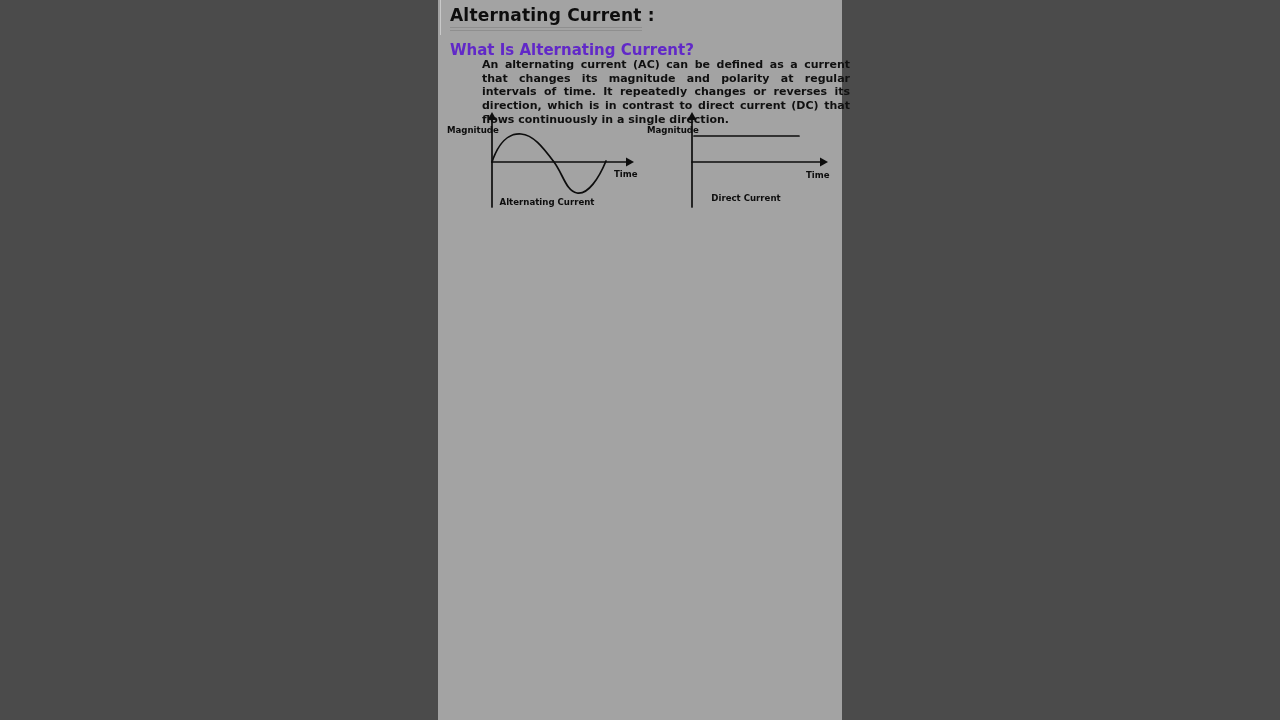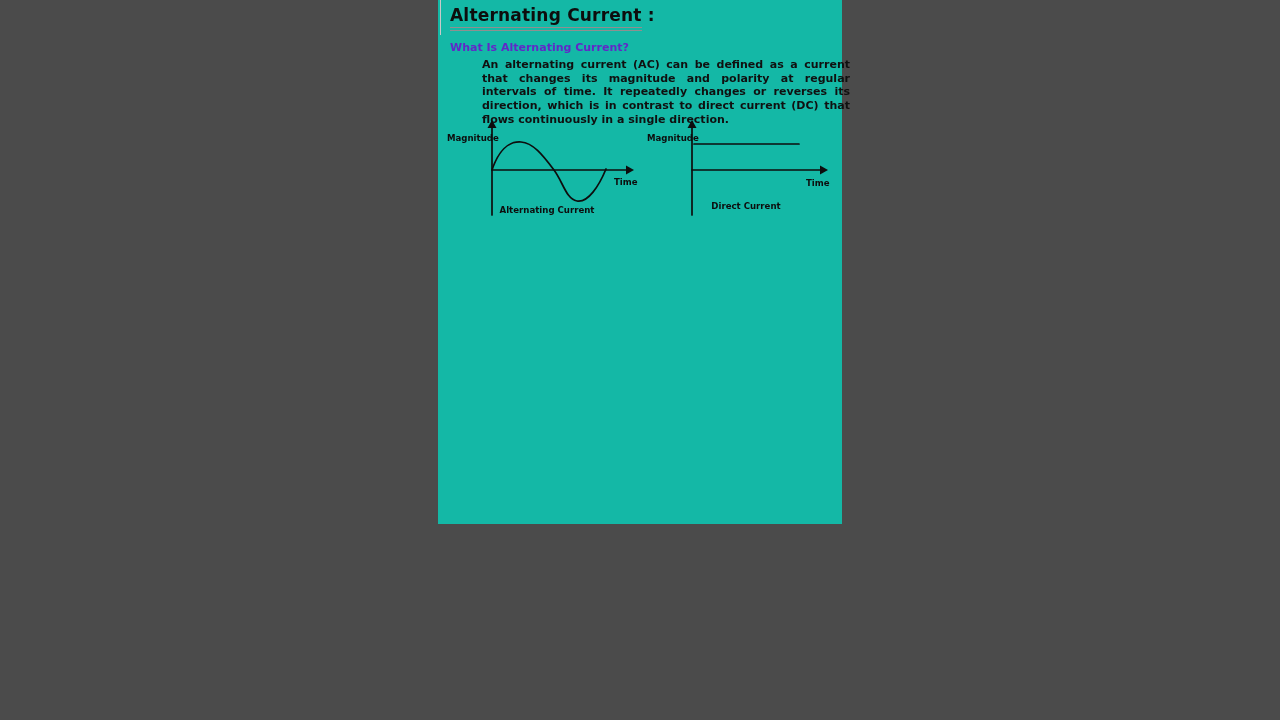"Alternating Current :" .note-page { background: #14b8a6 -> #a3a3a3; height: 524px -> 720px }
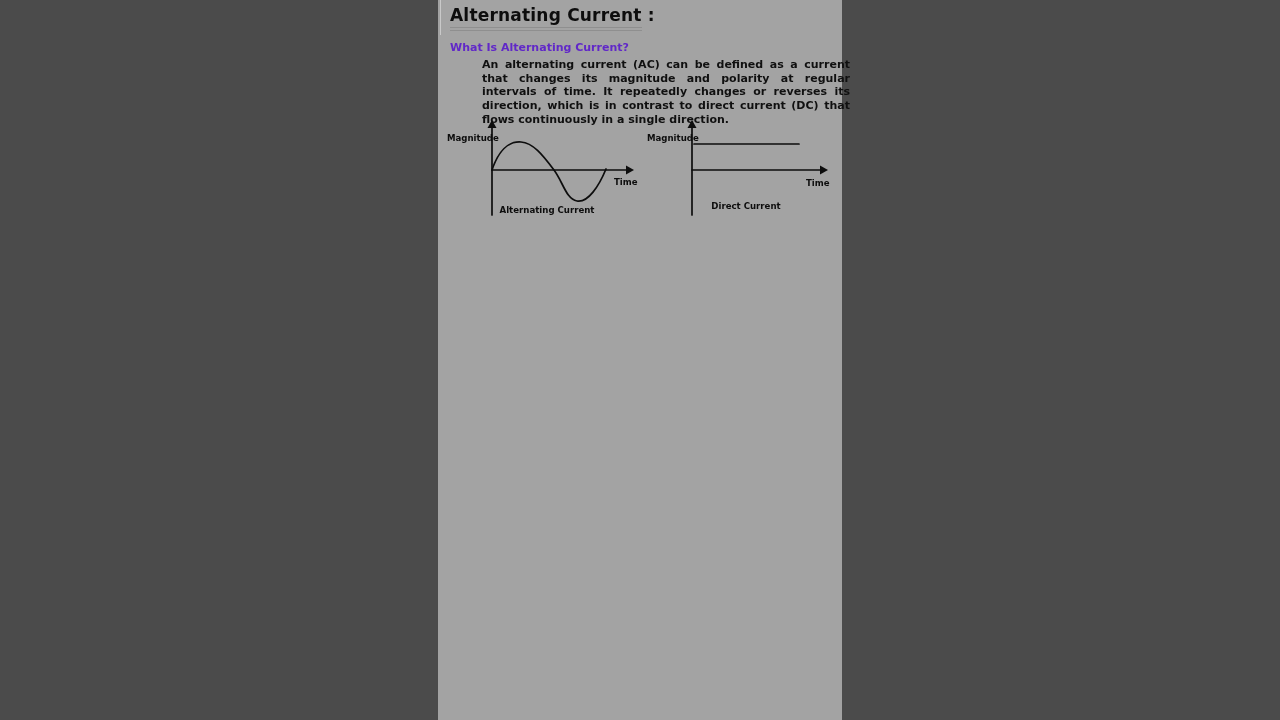"What Is Alternating Current?" .section-heading { font-size: 11px -> 15px }
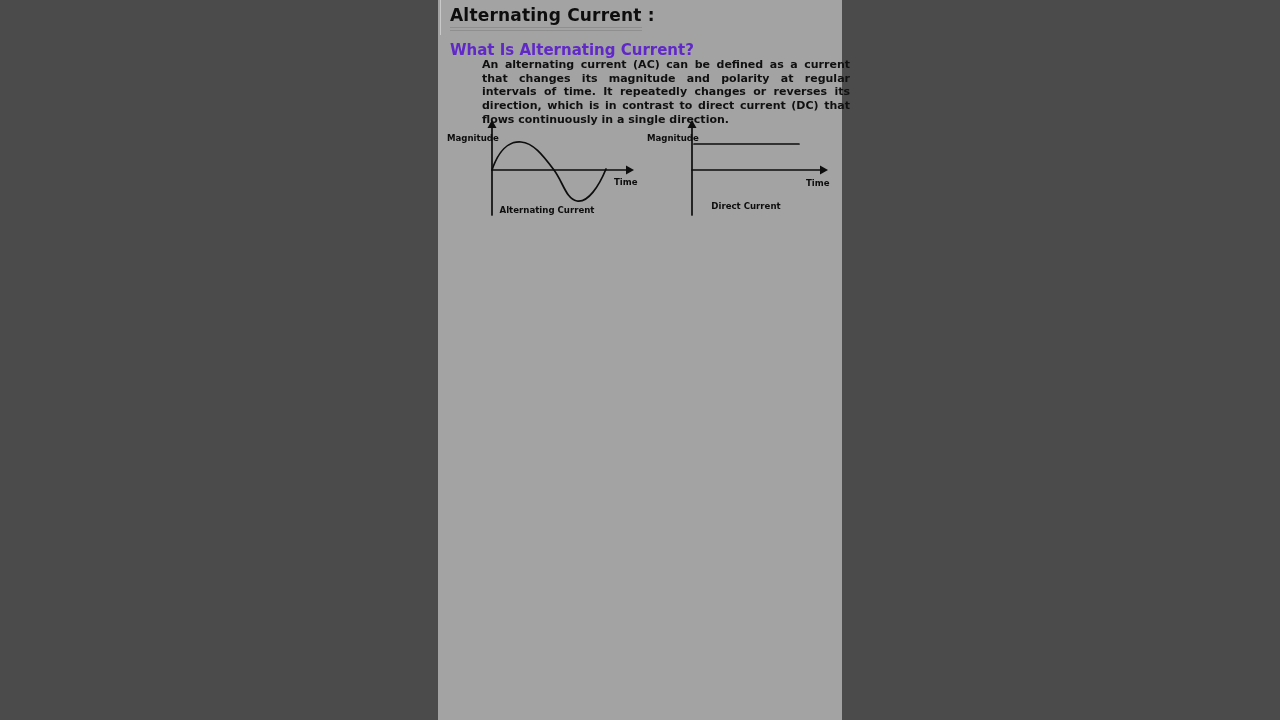"Magnitude" .figure-row { top: 118px -> 110px }
